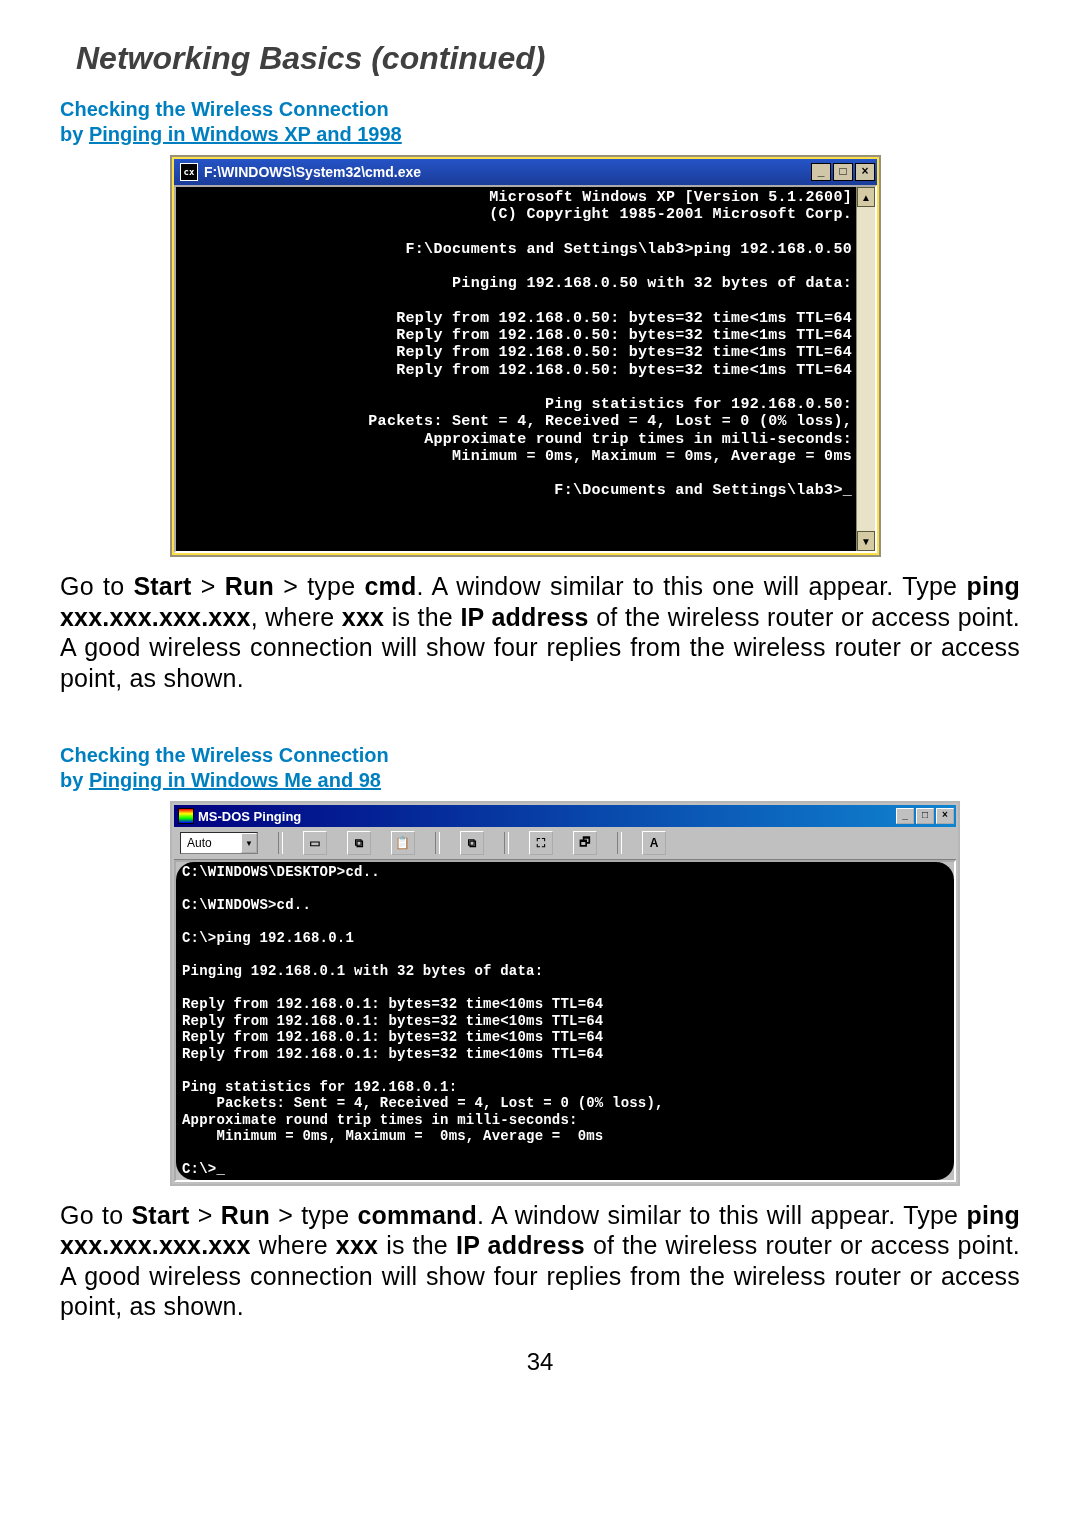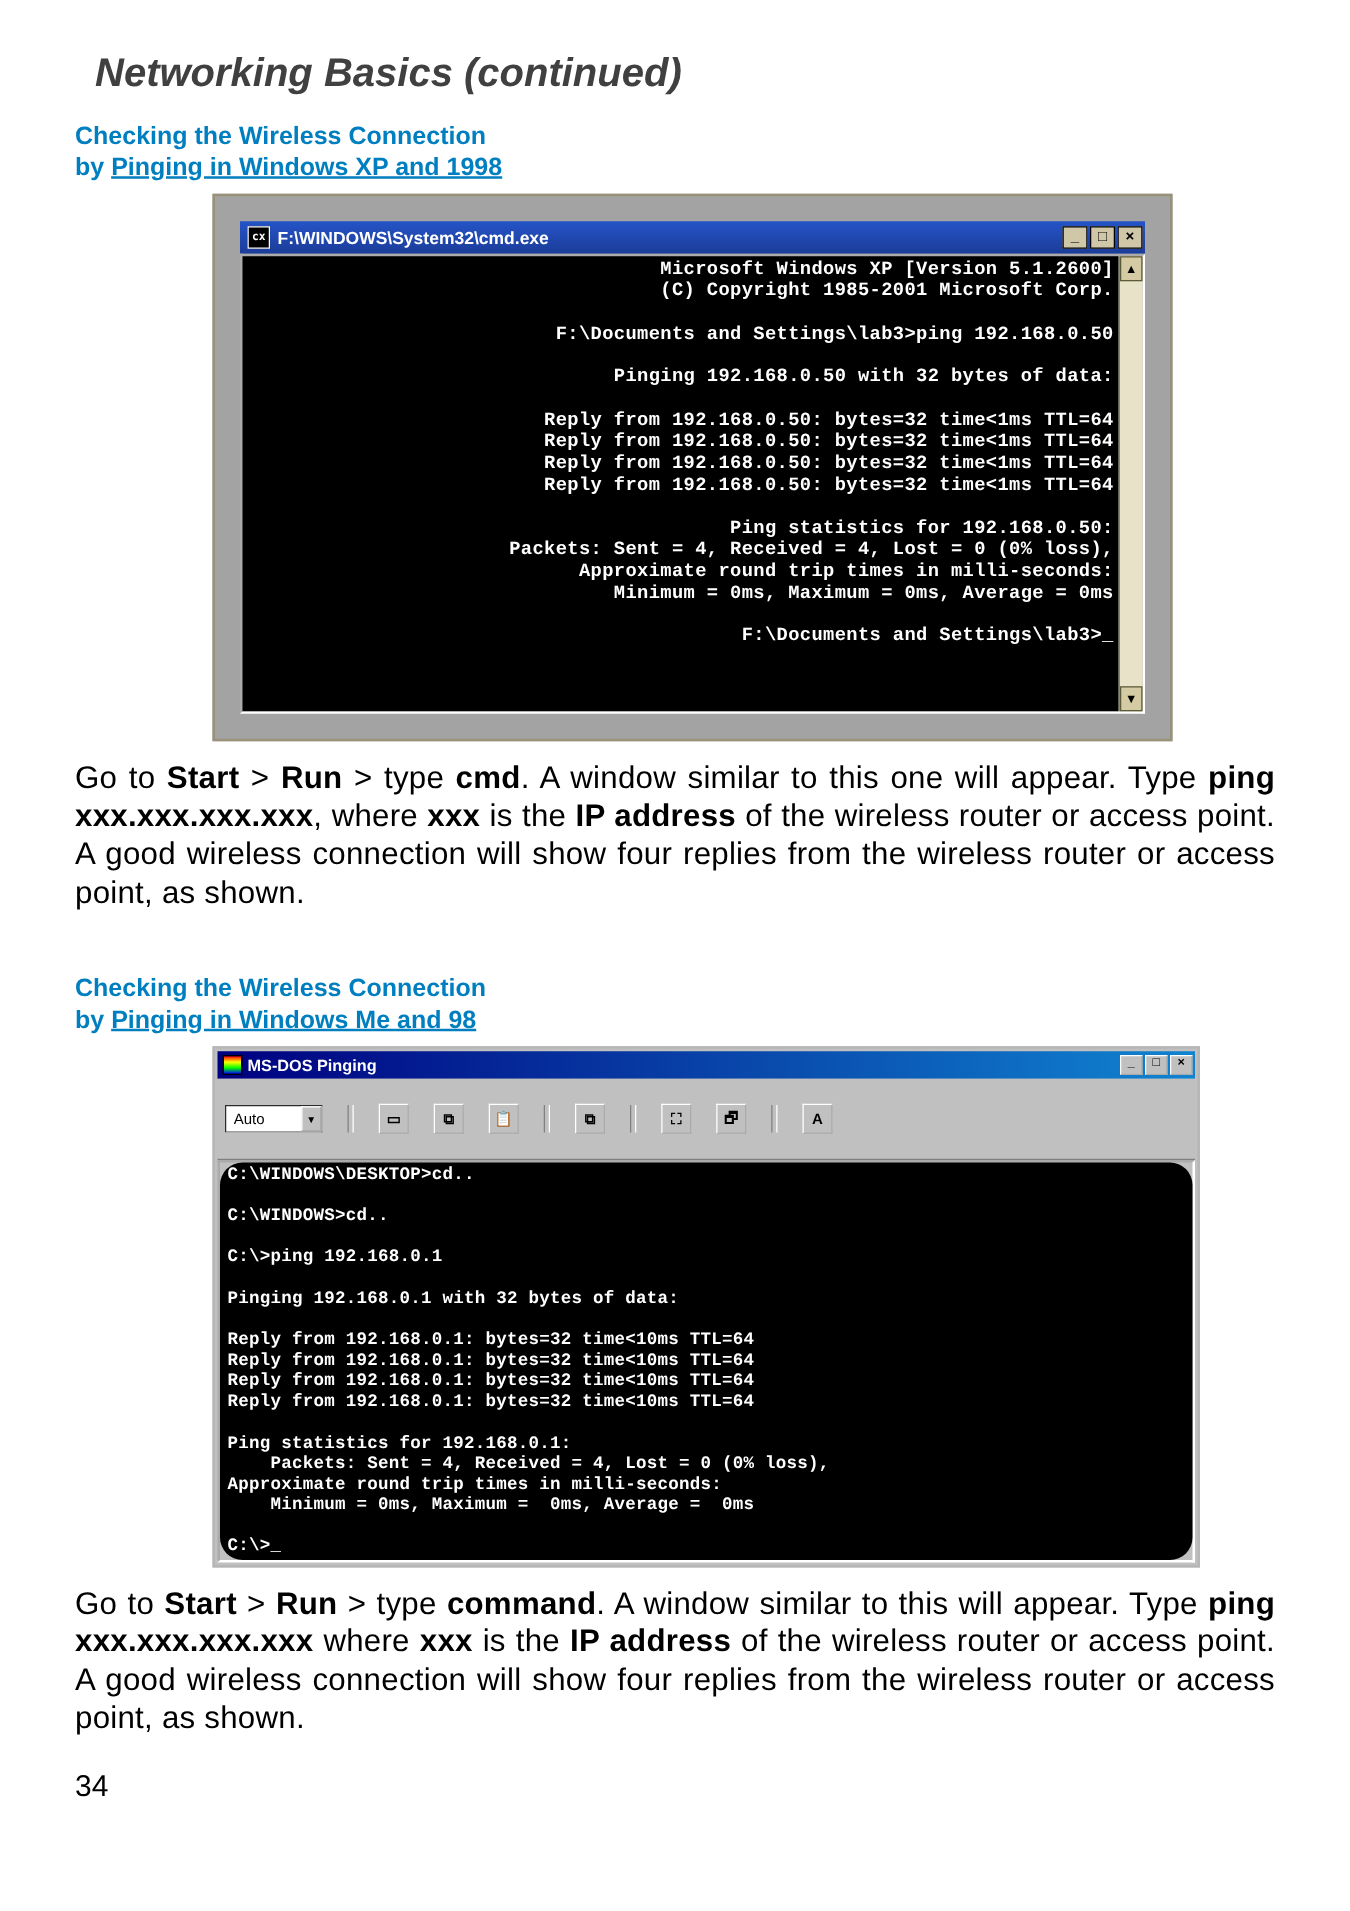"cx" .cmd-window { background: #a3a3a3 -> #fde047; padding: 20px -> 2px; width: 768px -> 711px }
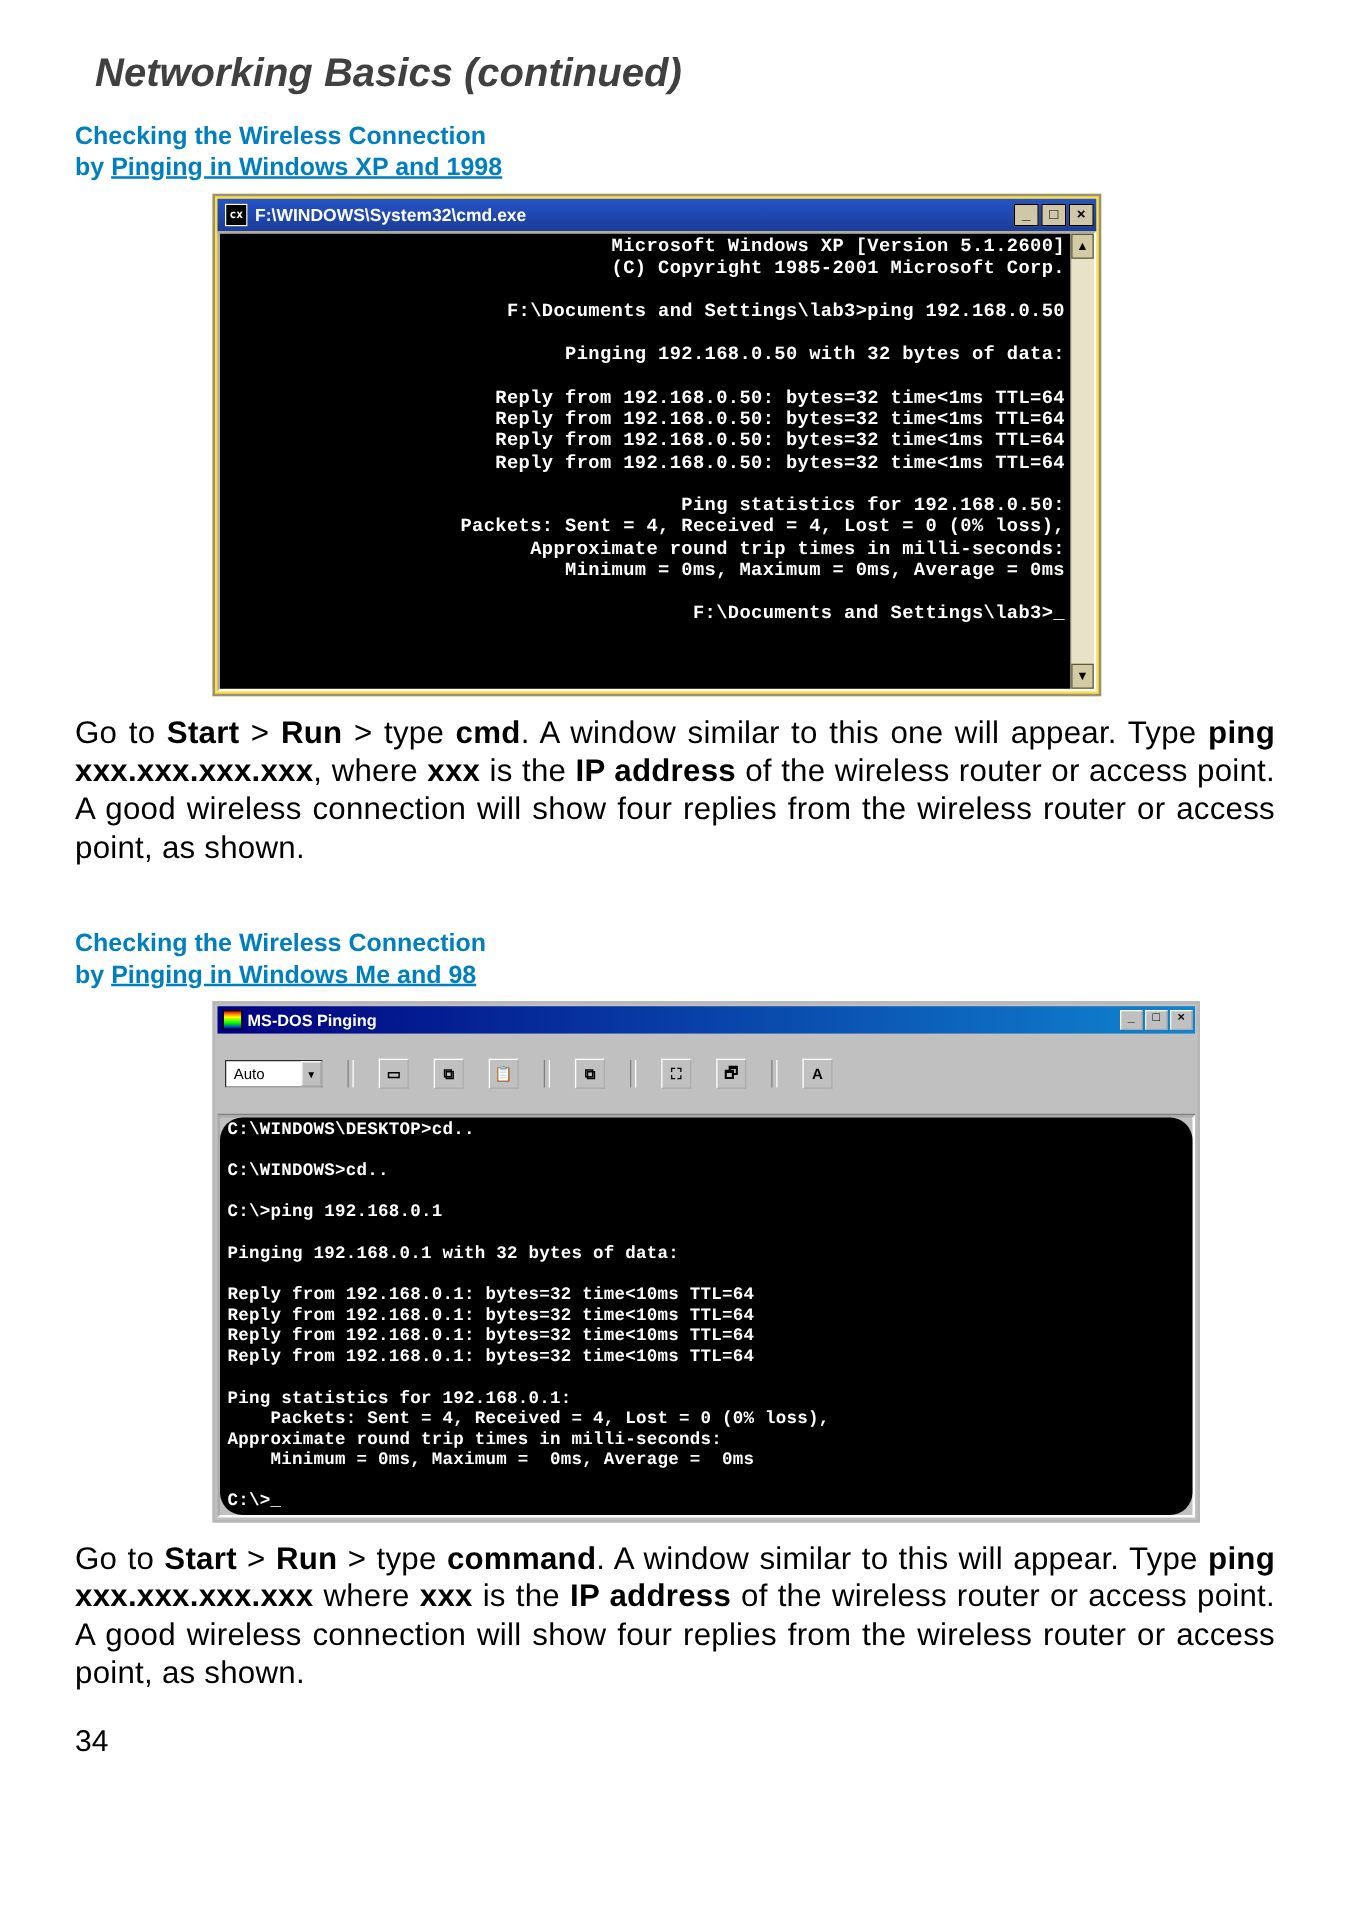"Auto" .toolbar-98 { padding: 19px 6px -> 3px 6px }
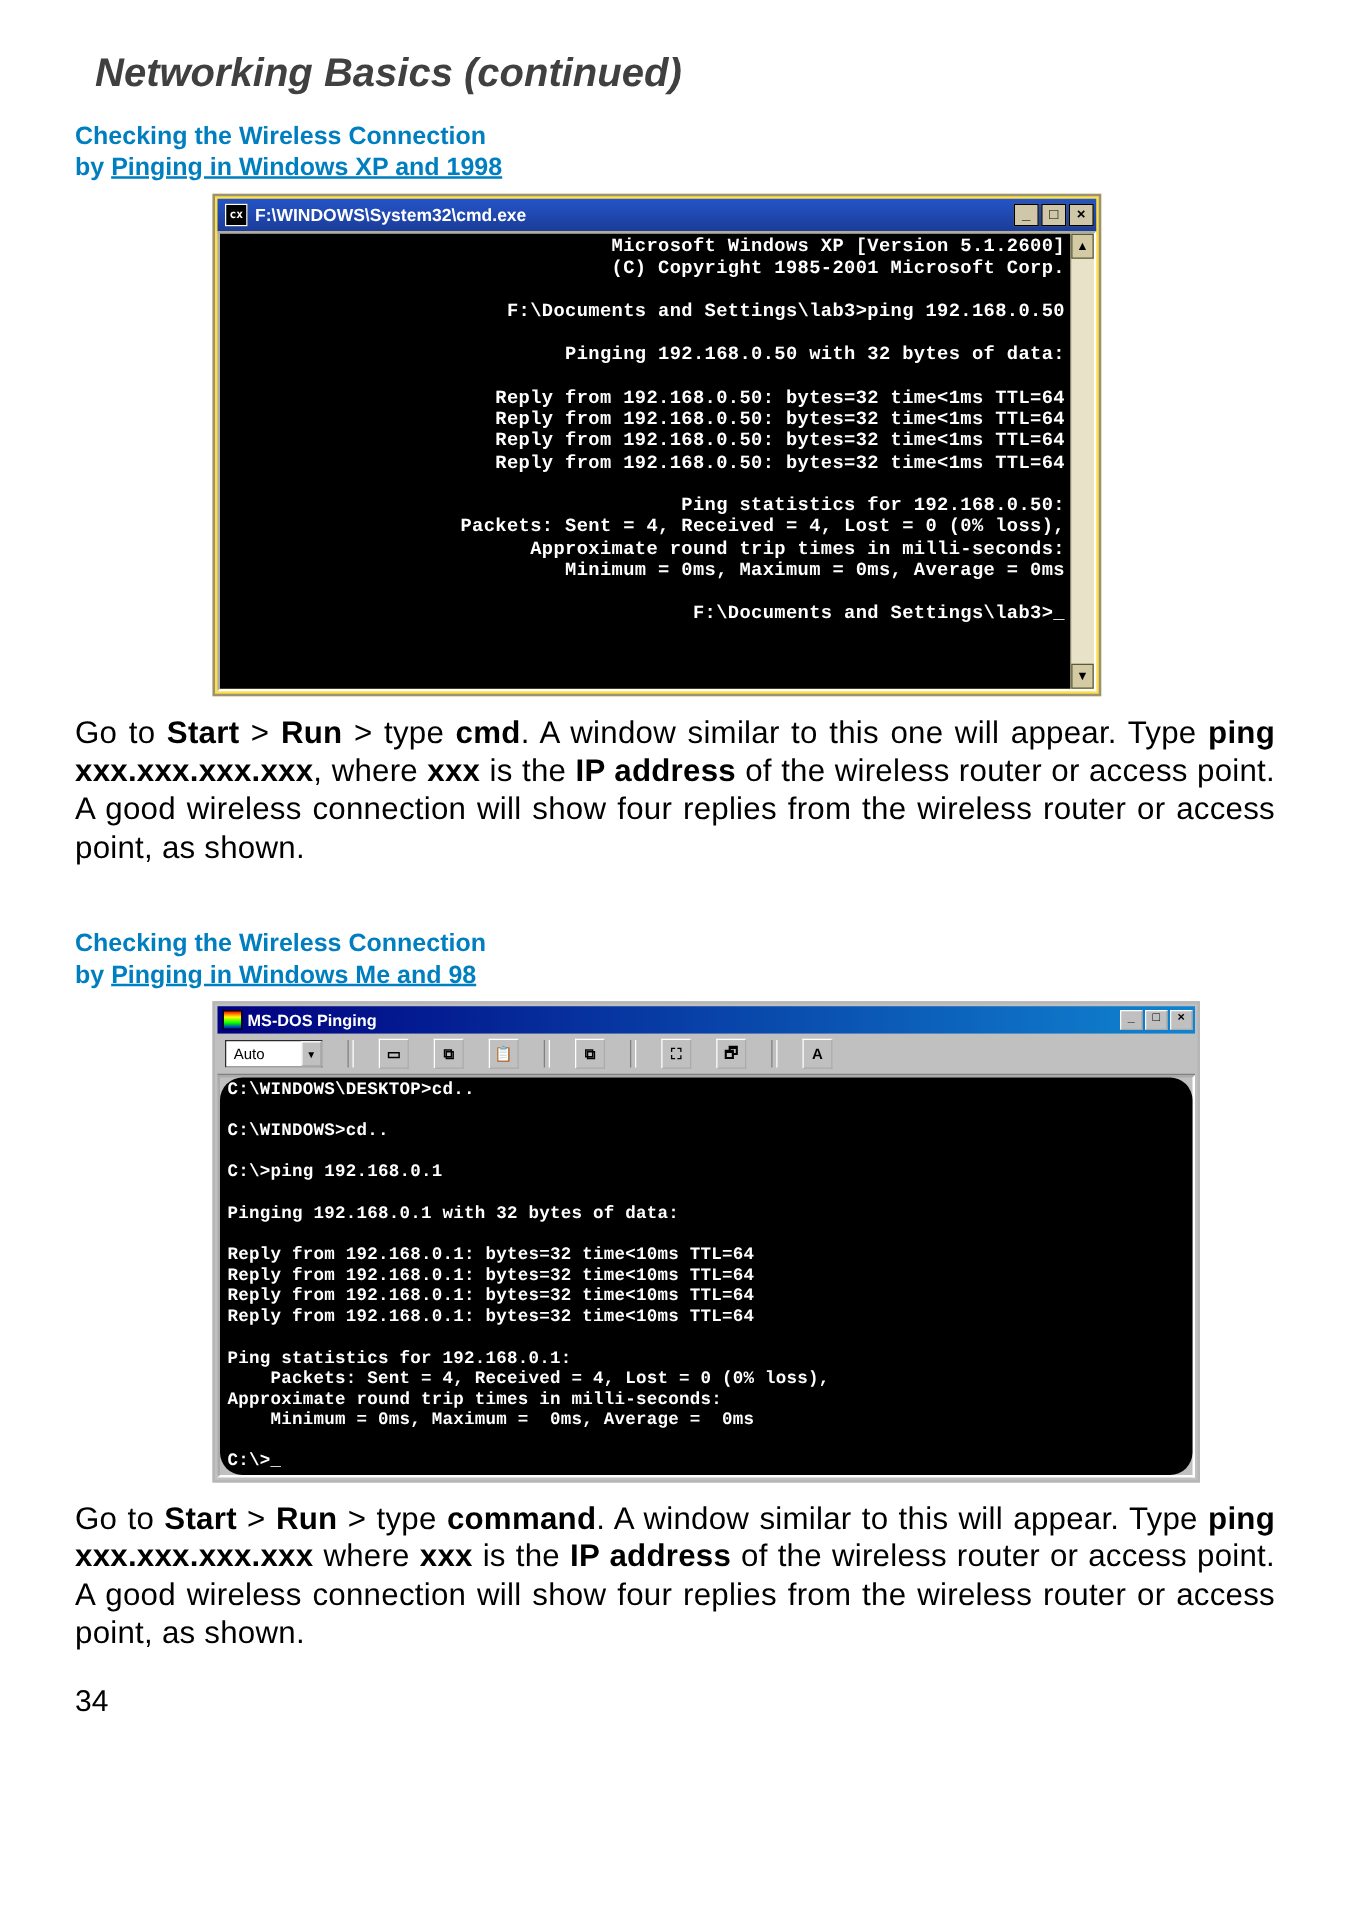"34" .page-num { text-align: none -> center }
